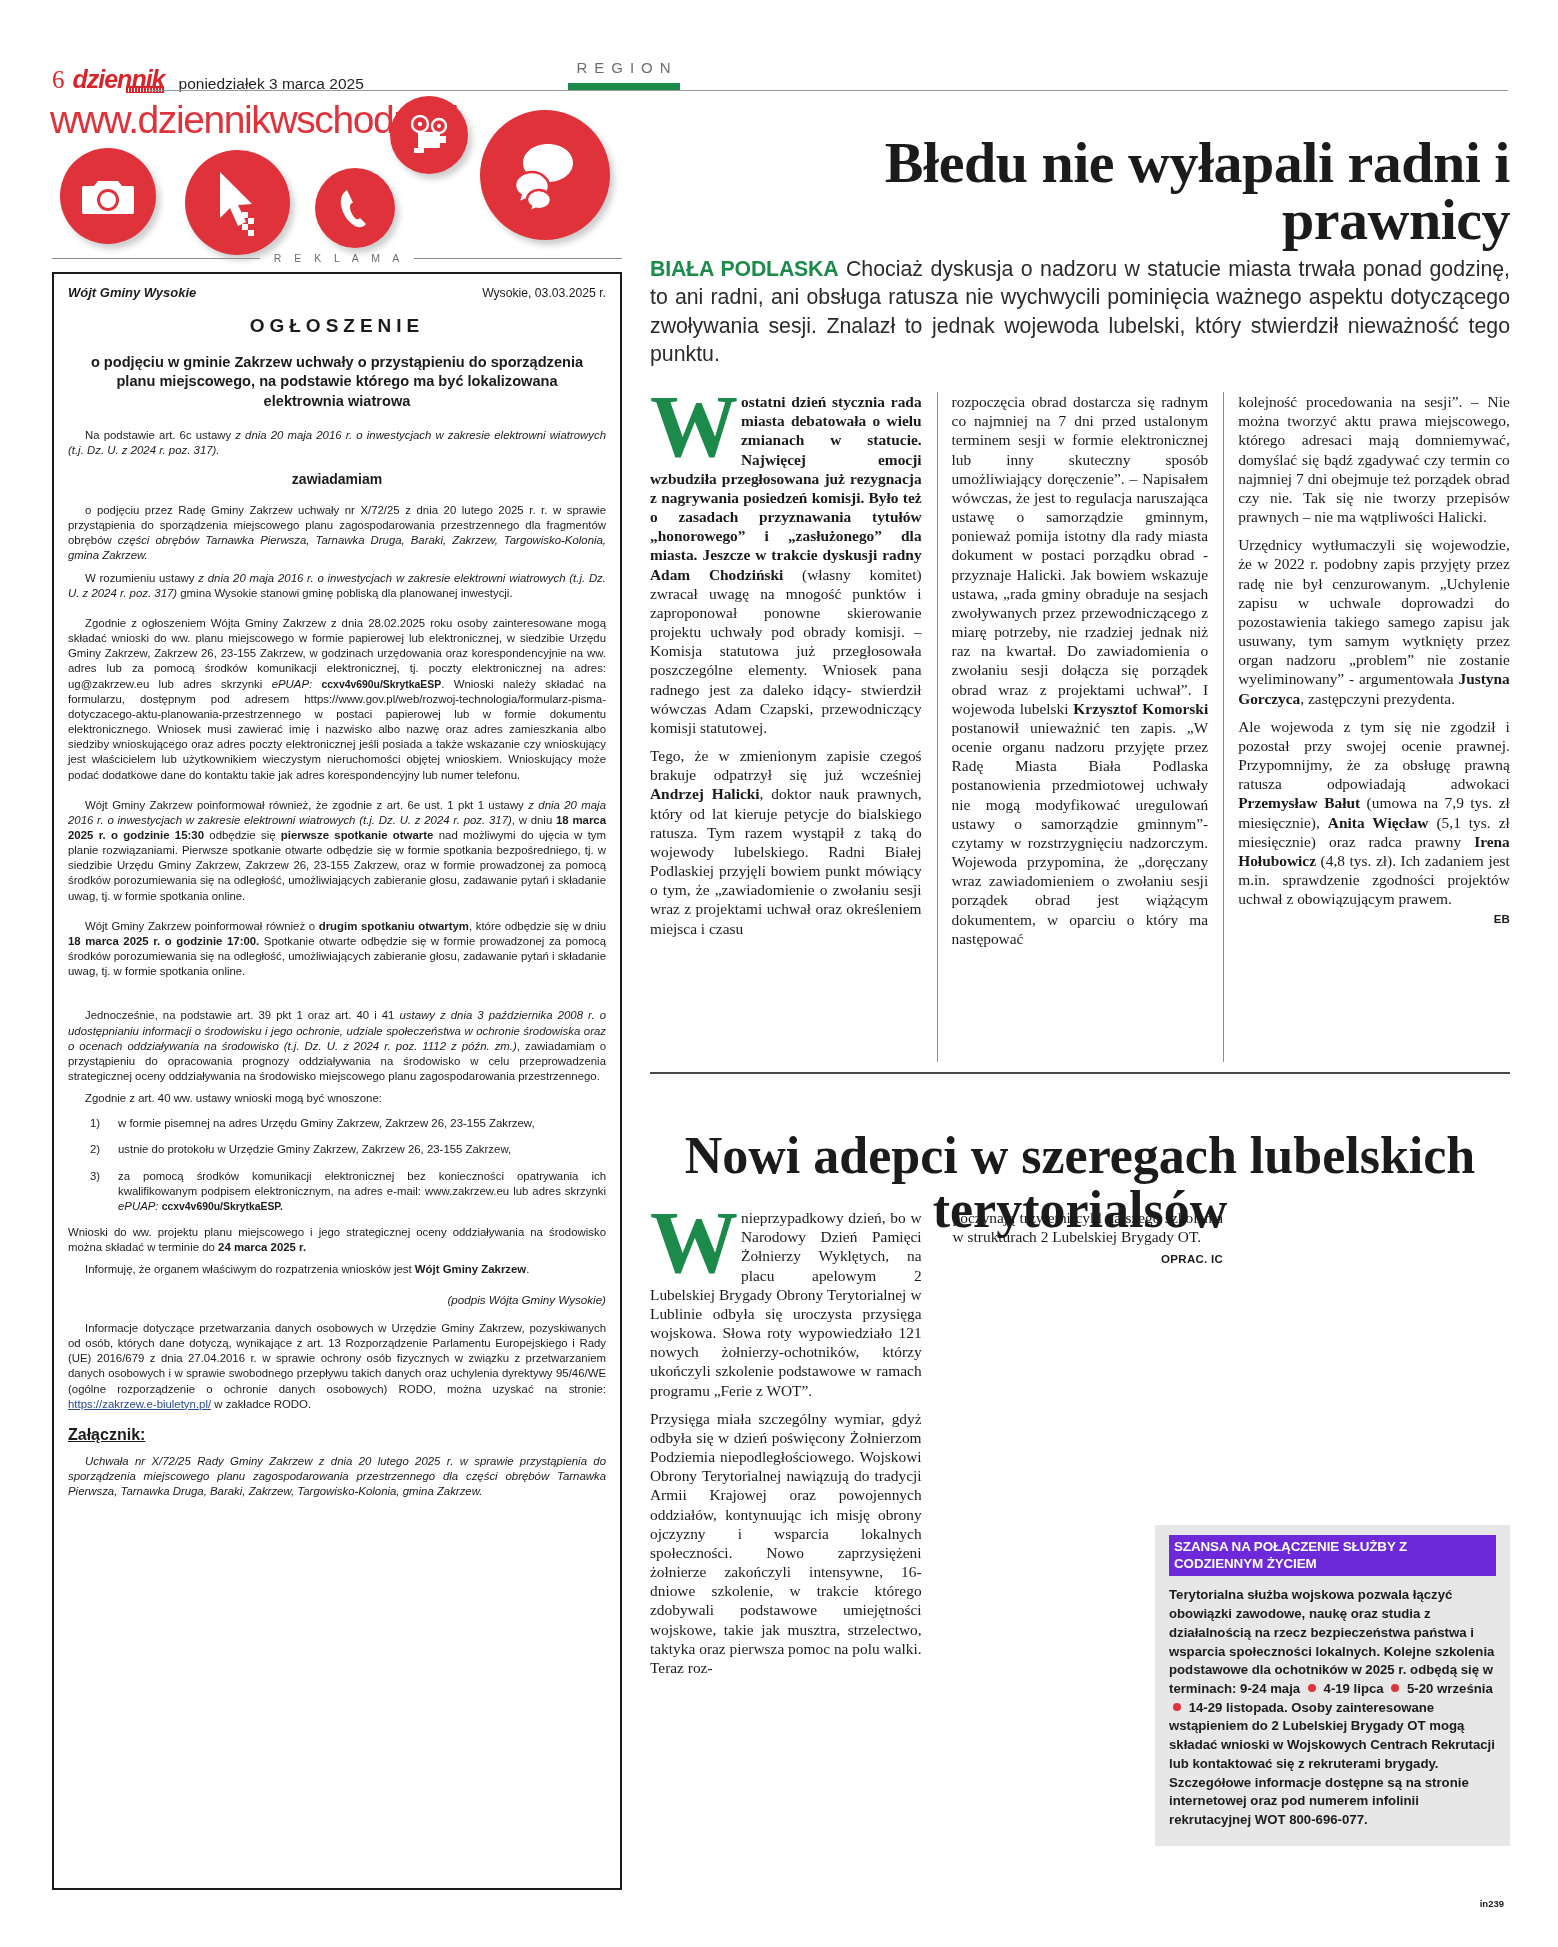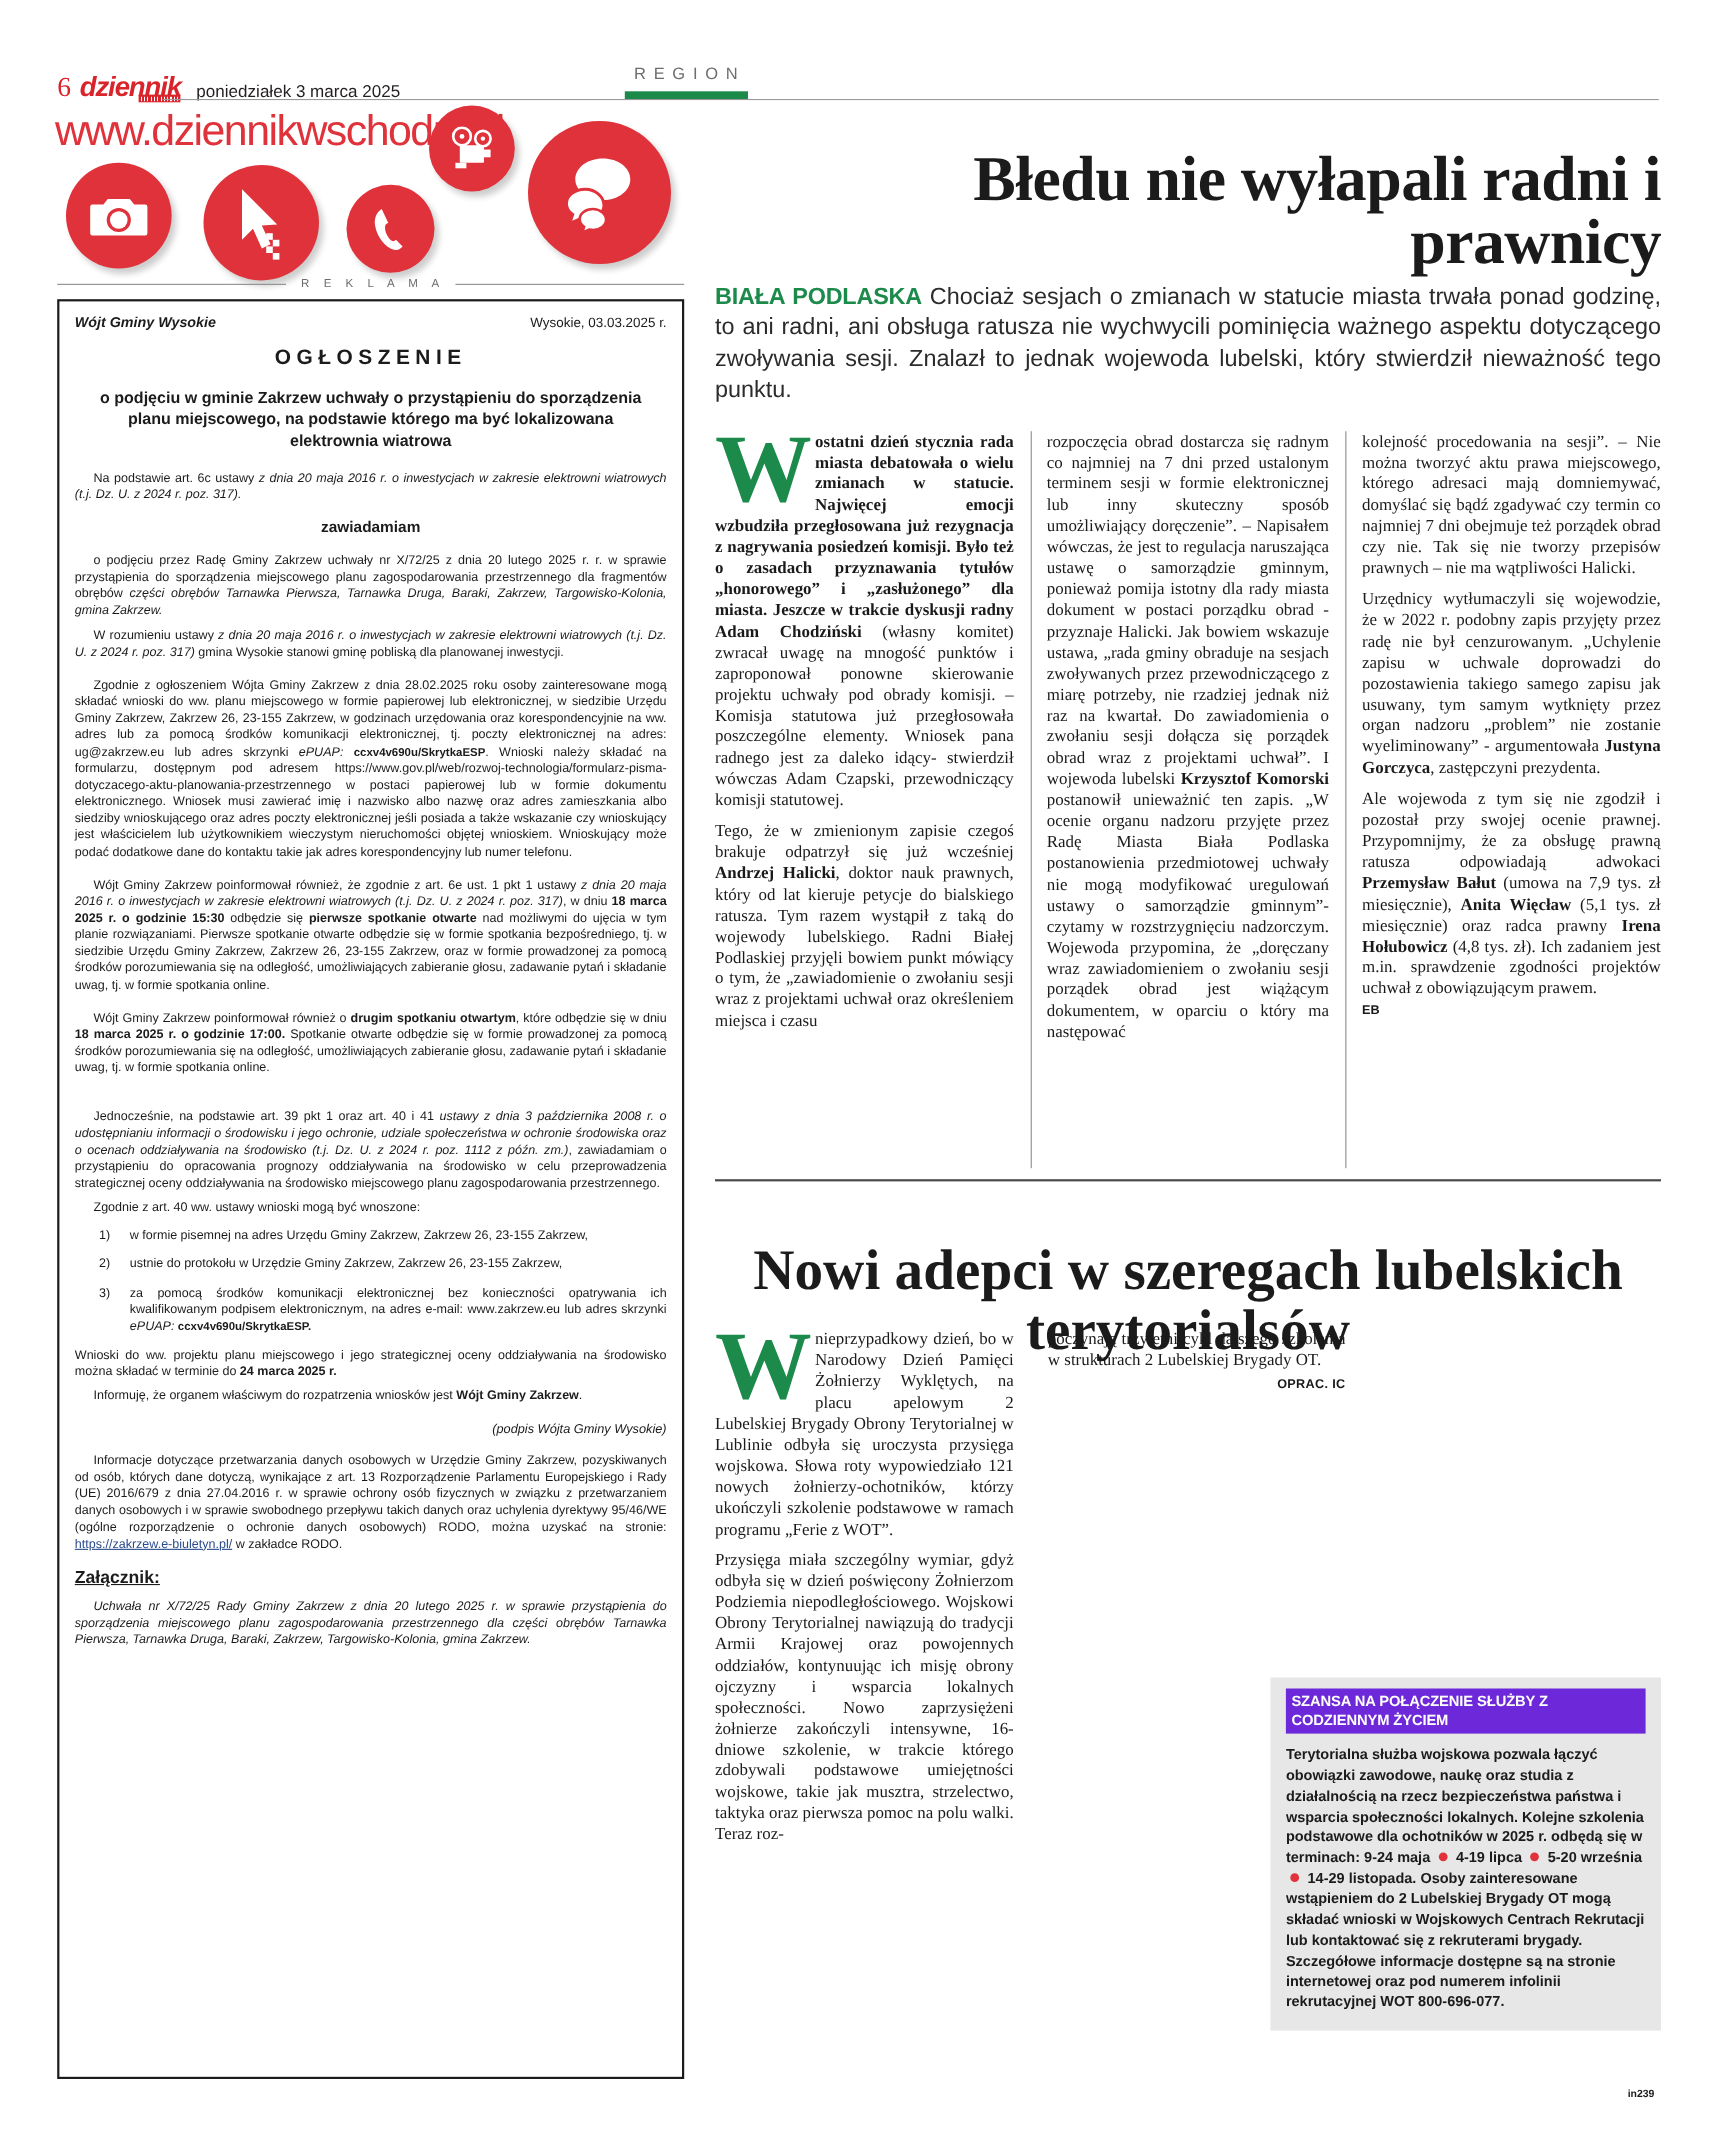"Chociaż sesjach o zmianach w" span { text: sesjach o zmianach -> dyskusja o nadzoru }
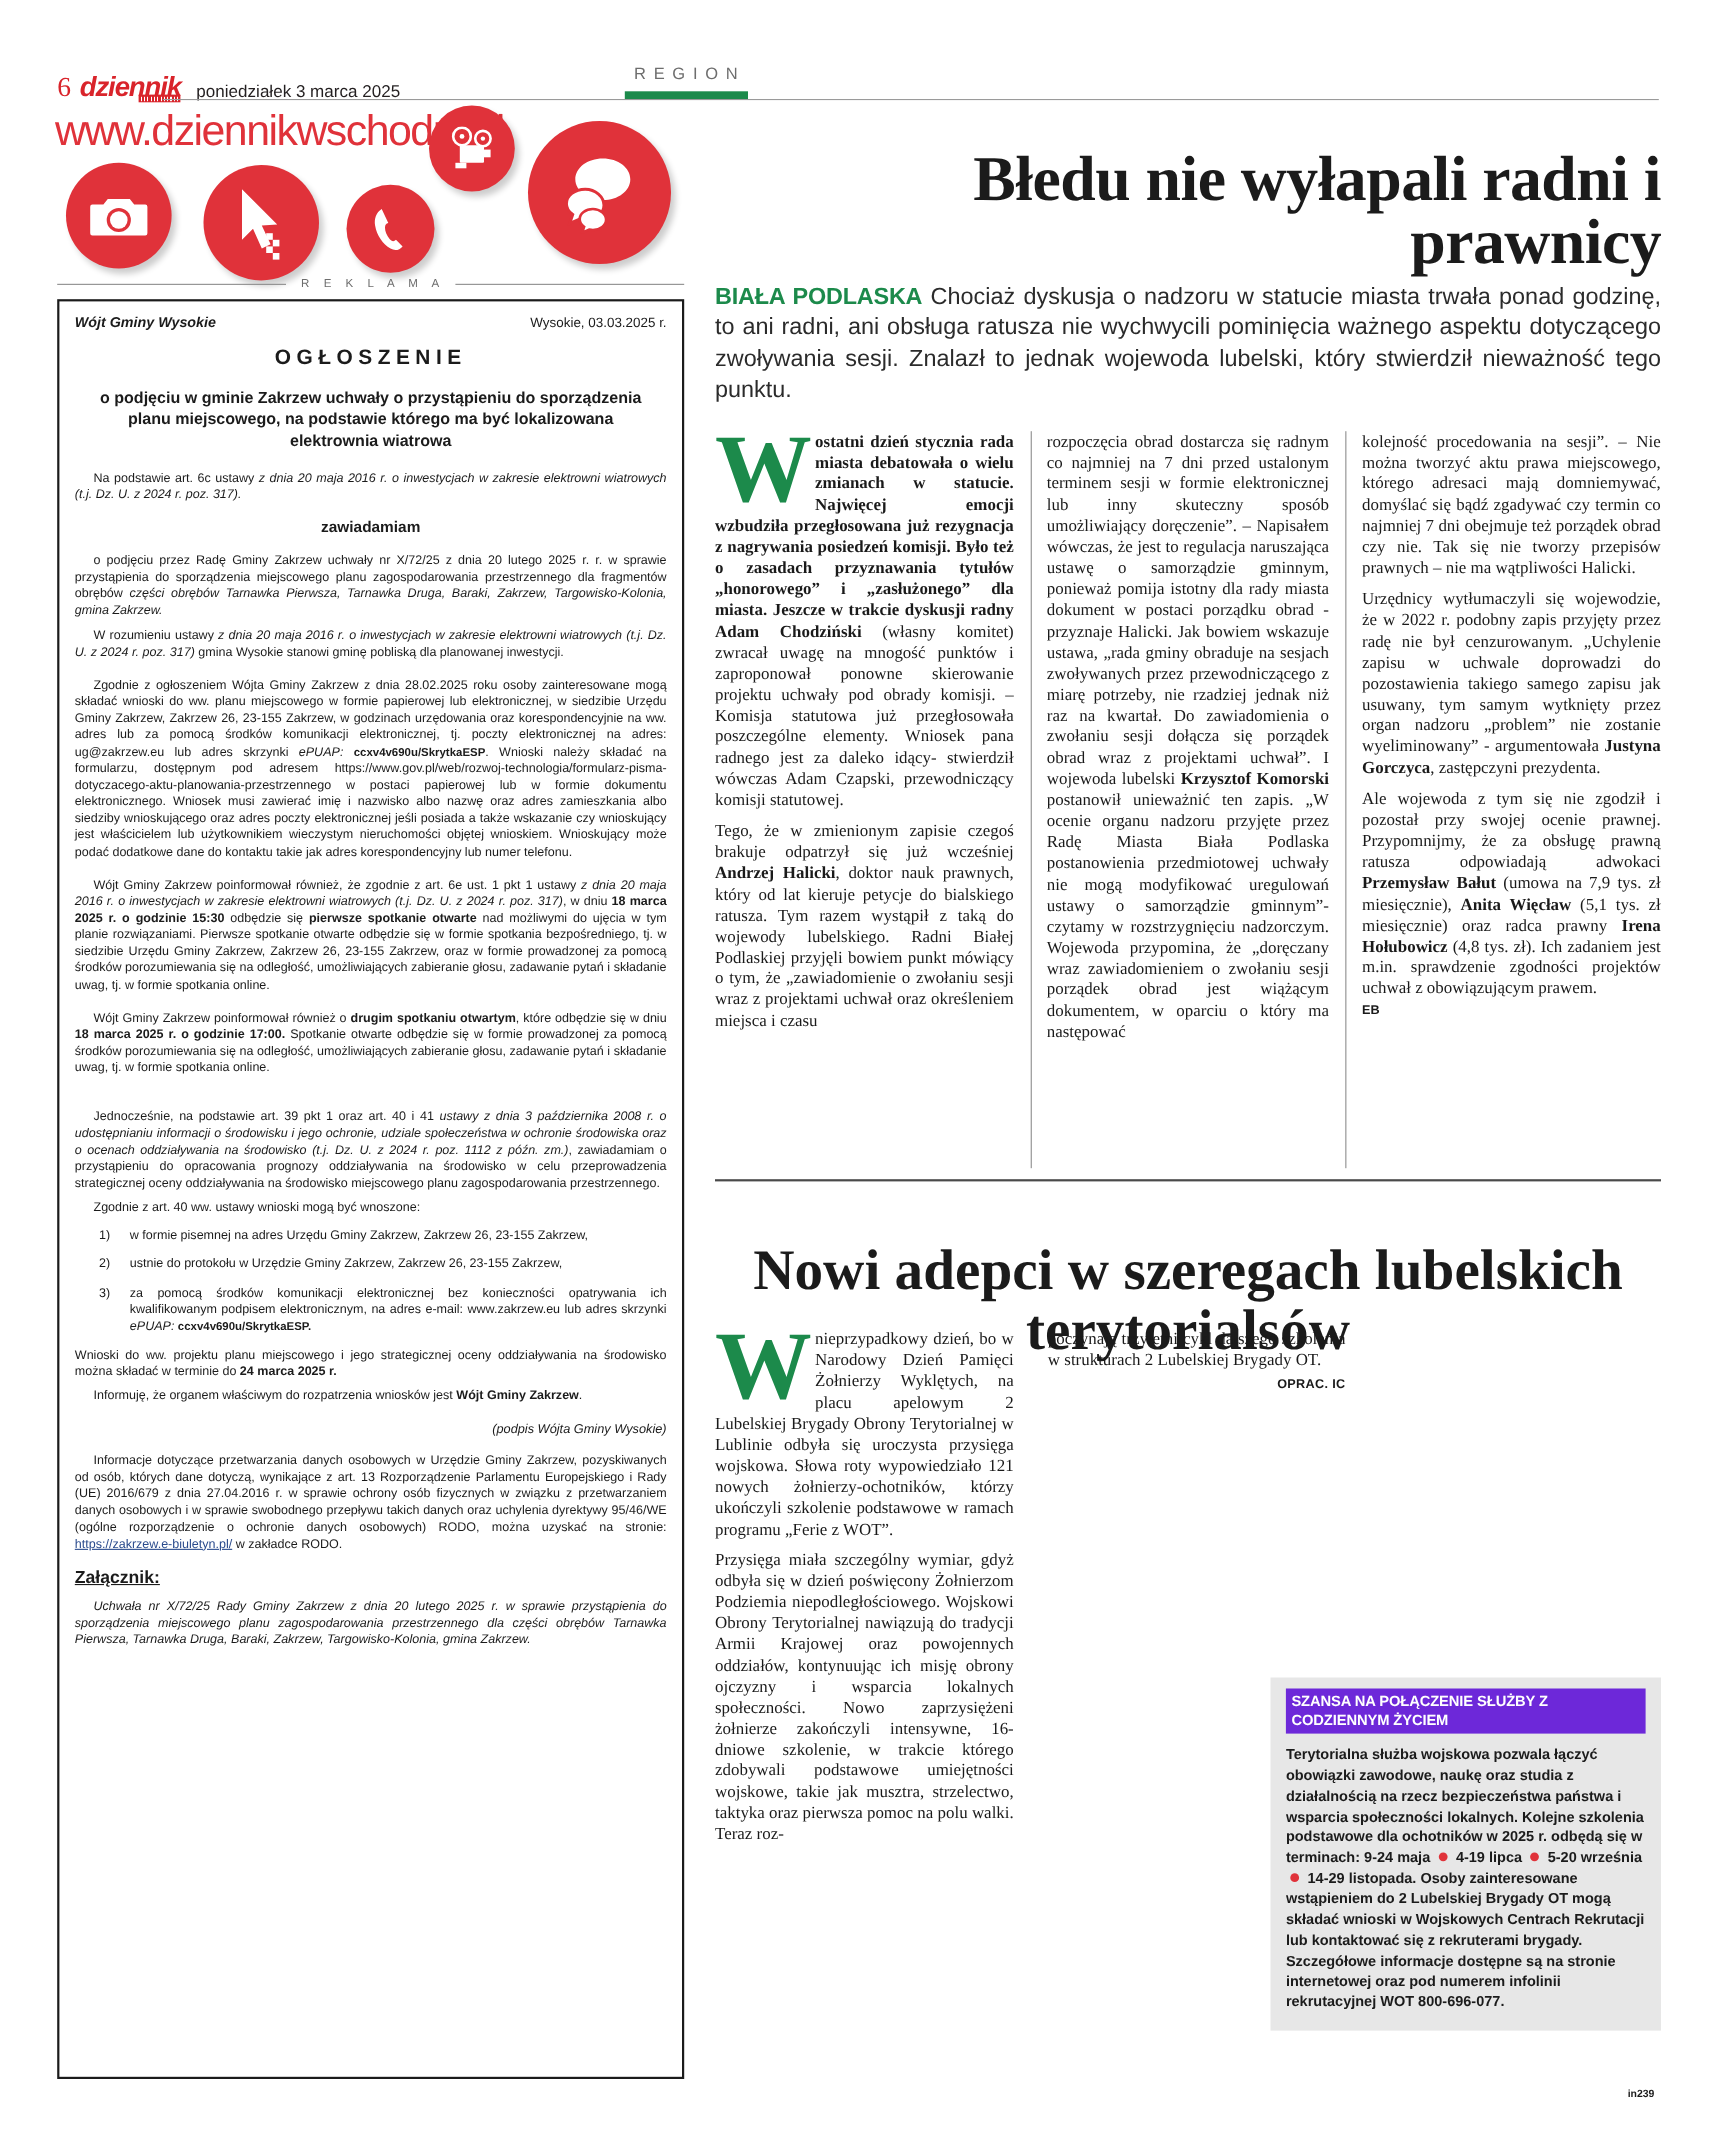"EB" .byline { text-align: left -> right }
